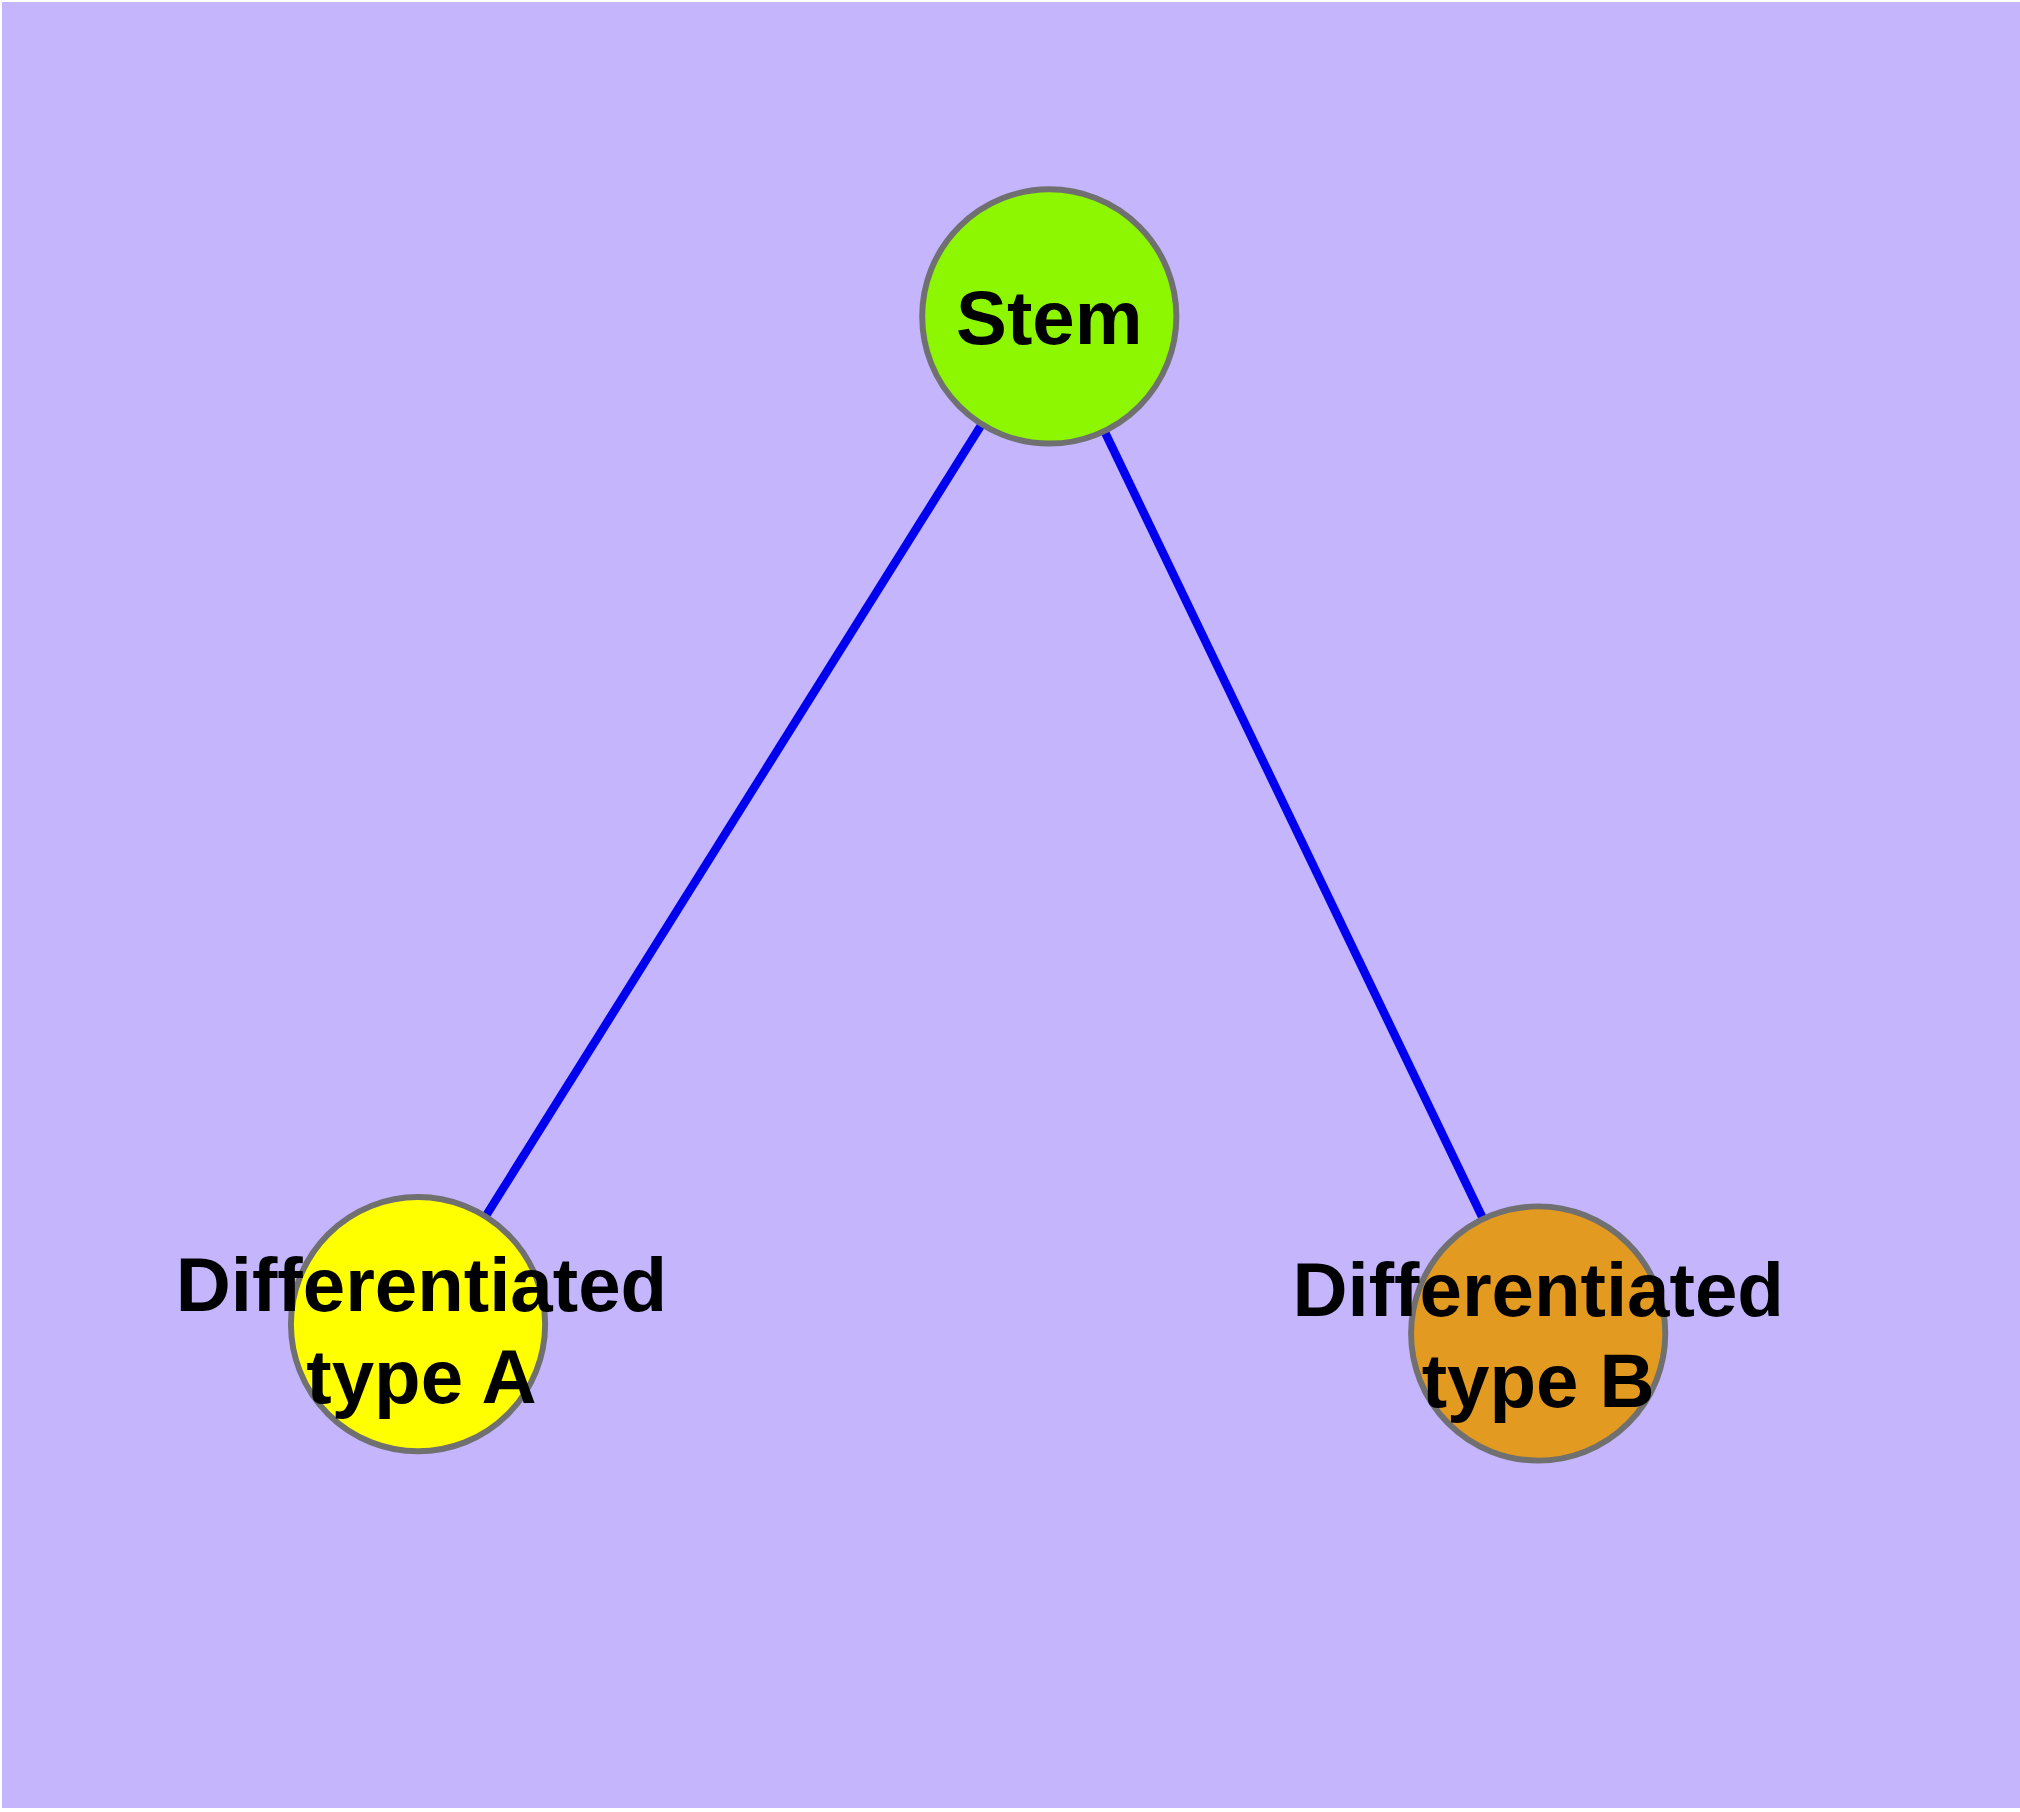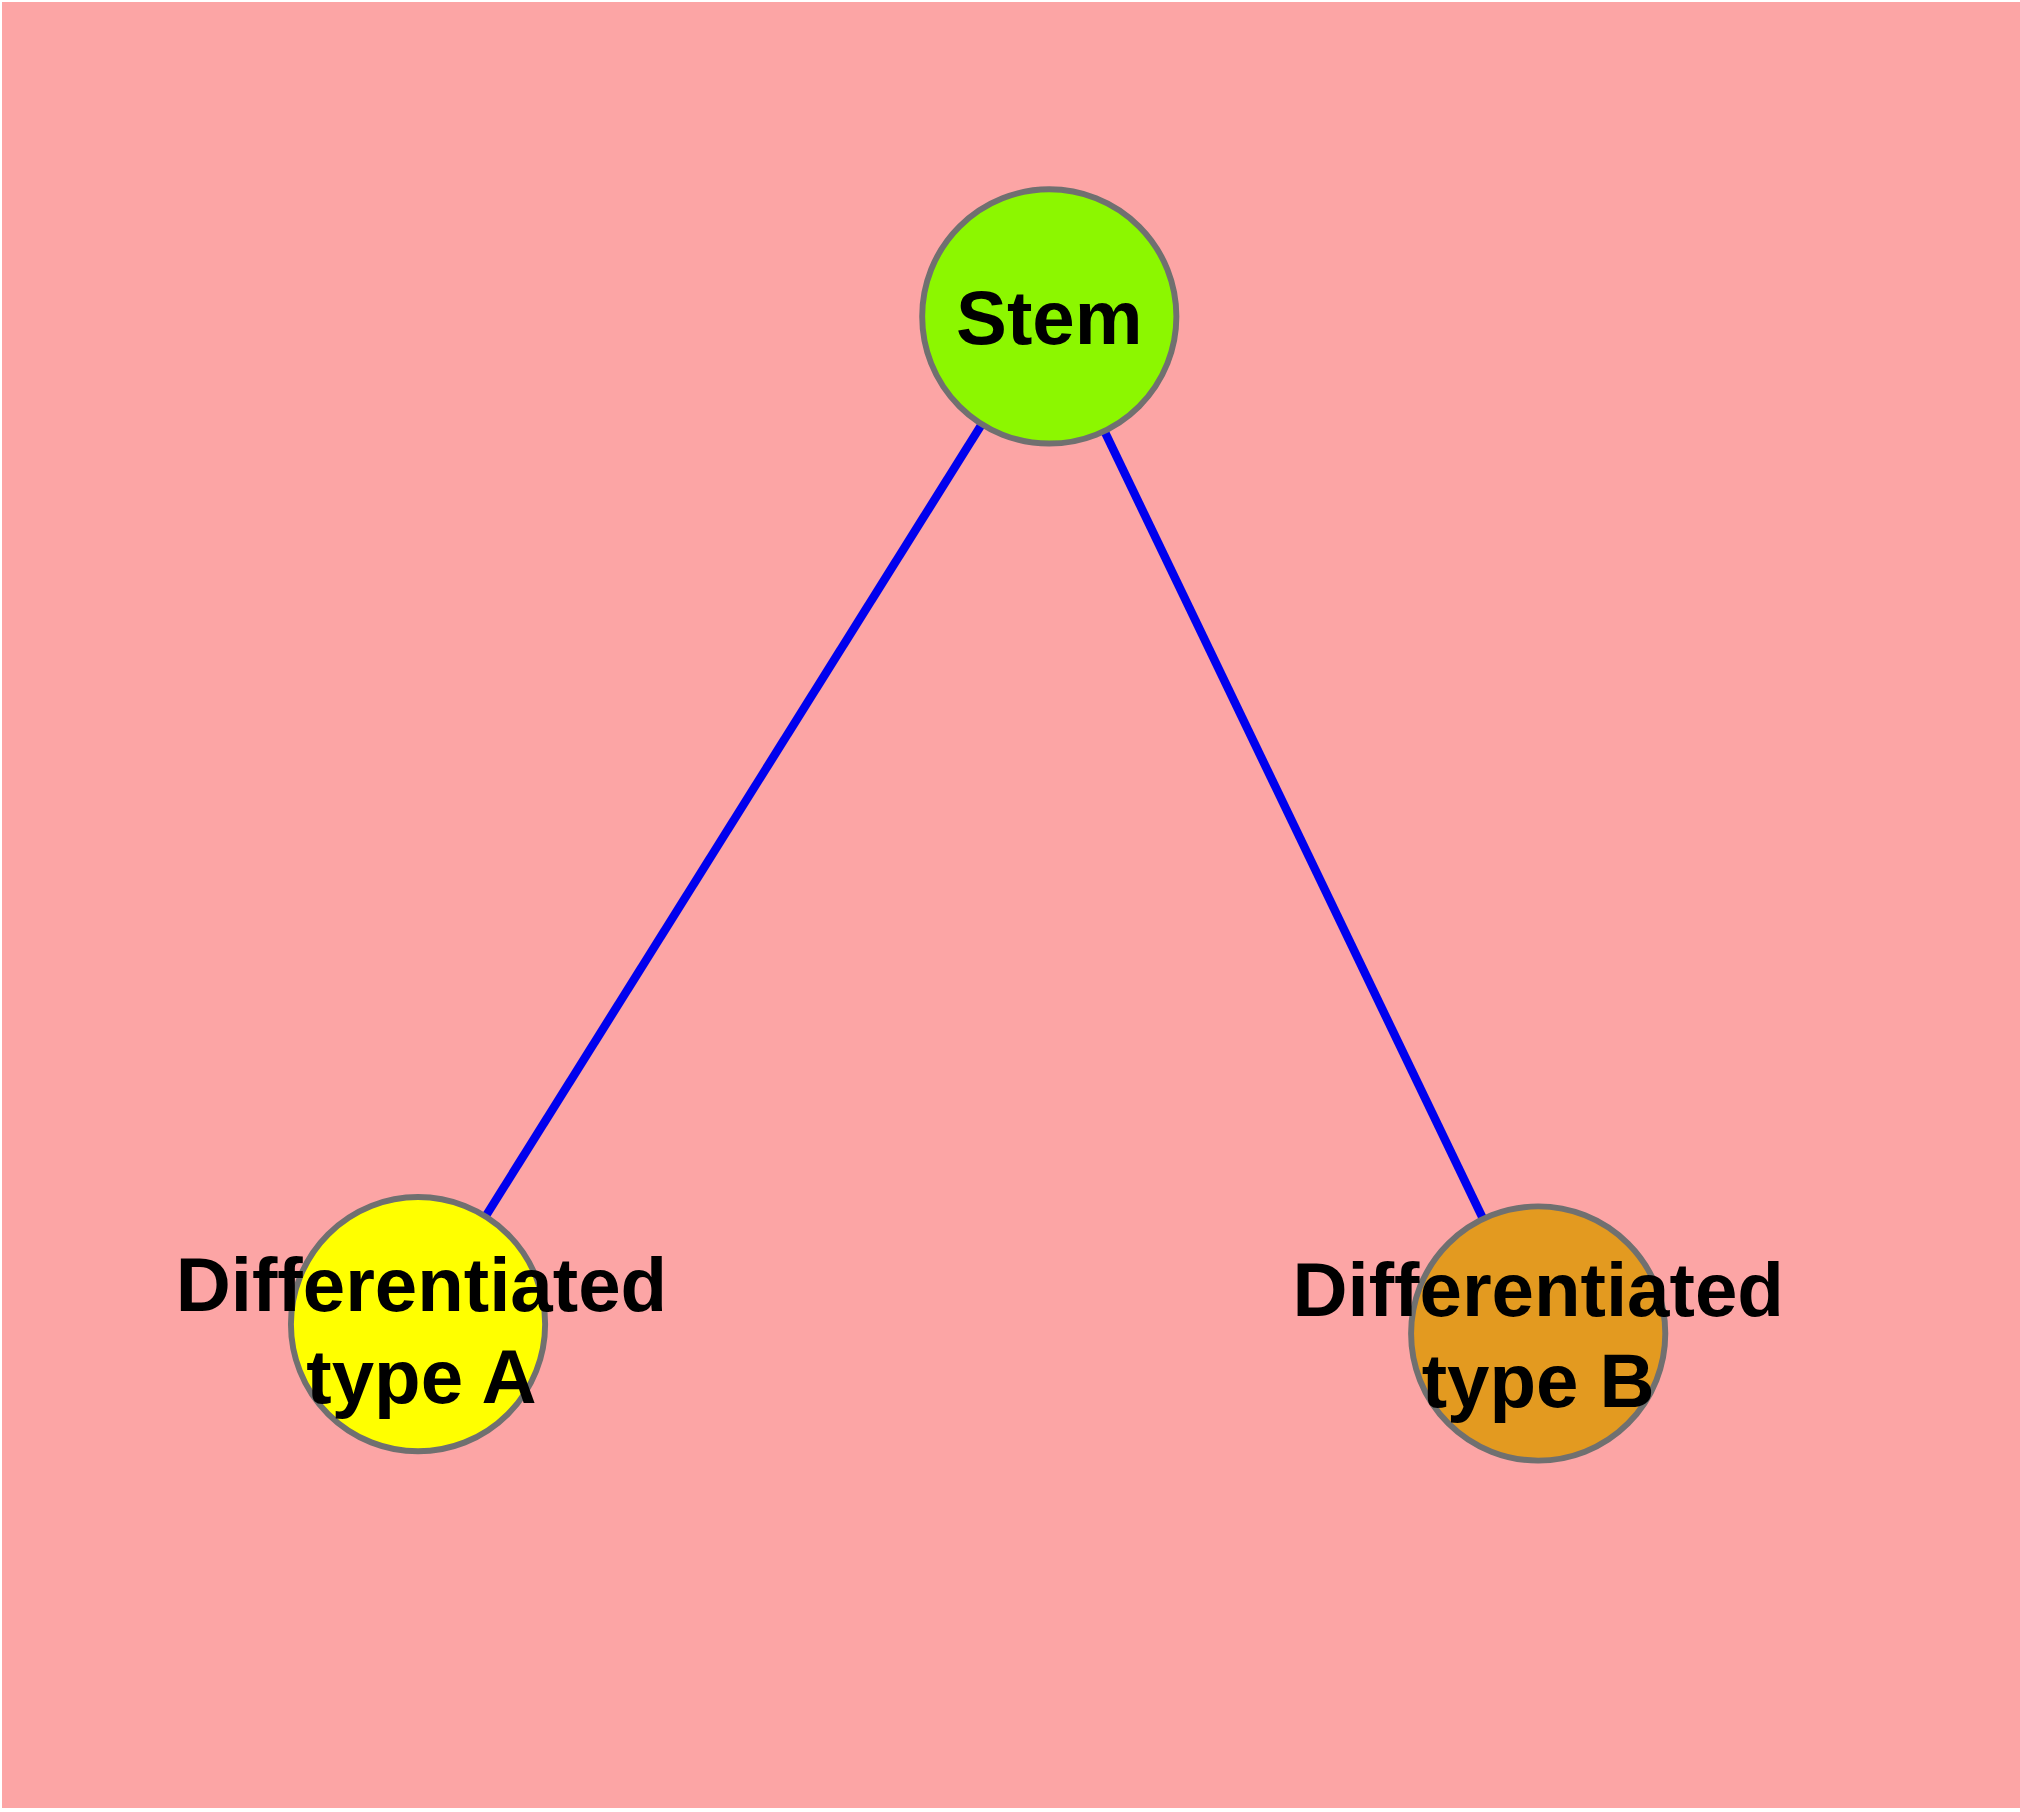"Stem" .stage { background: #fca5a5 -> #c4b5fd }
